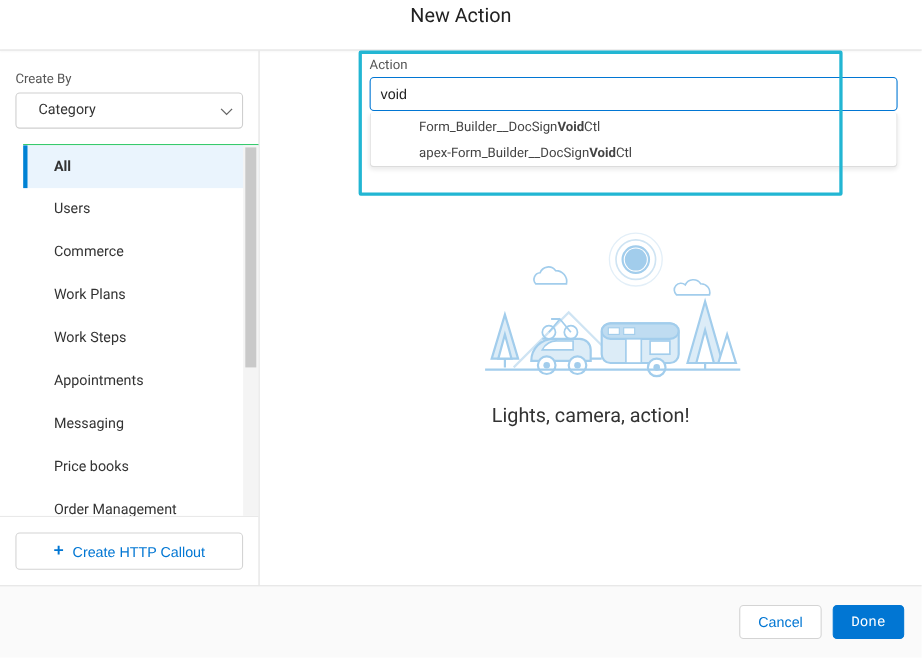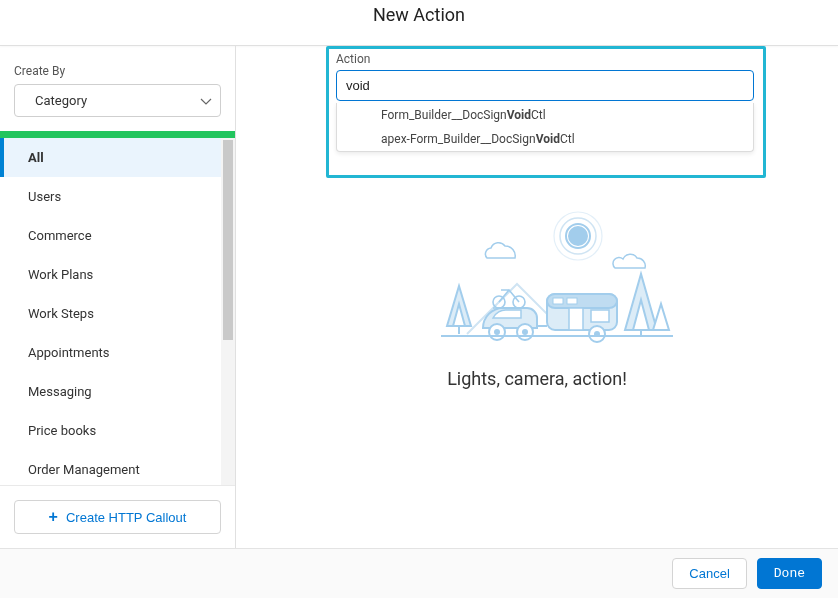"Action" .action-field-wrap { width: 418px -> 480px }
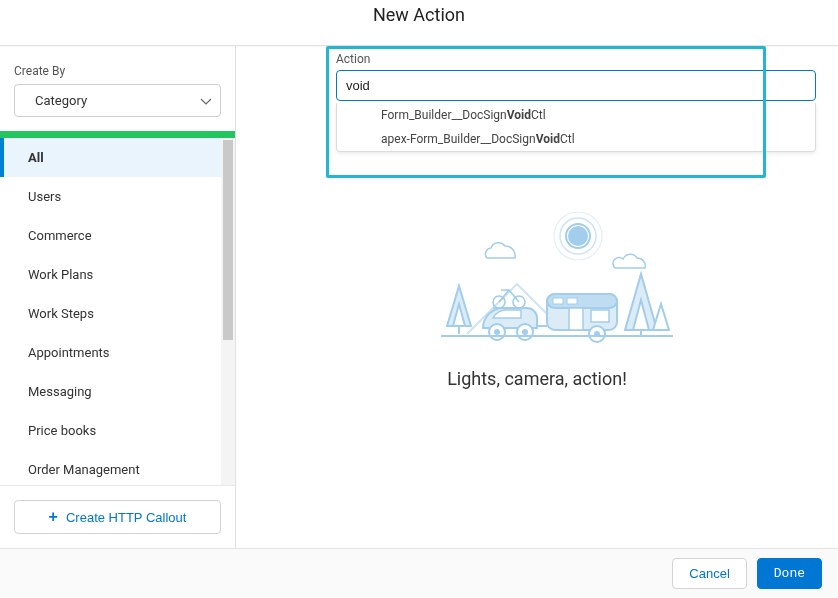"All" .list-container { border-top: 7px solid #22c55e -> 1px solid #22c55e; margin-left: none -> 21px }
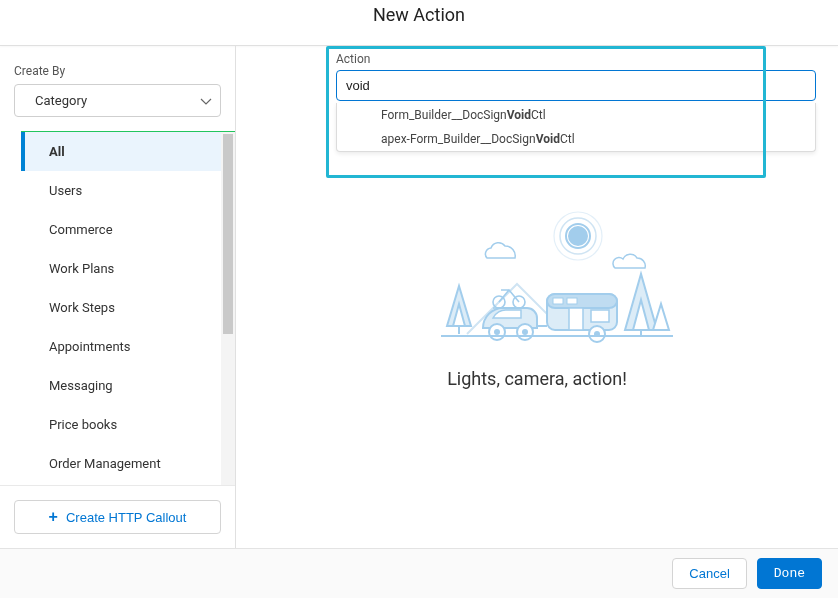"Cancel" .footer { height: 50px -> 66px }
